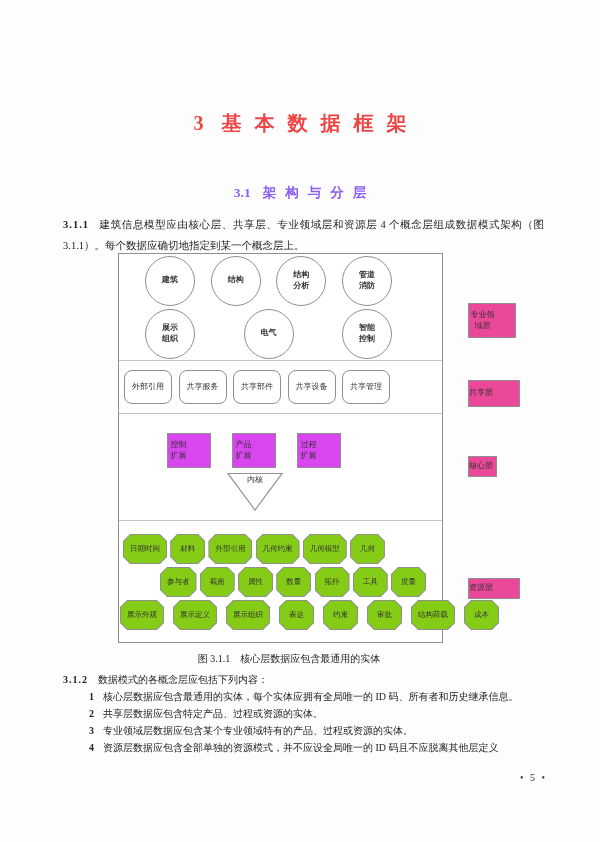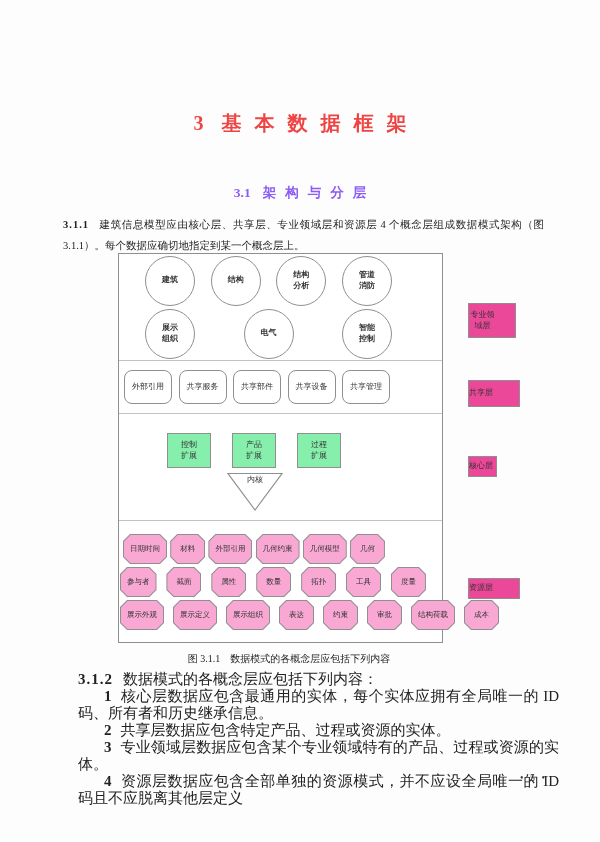"控制扩展" .sq { background: #86efac -> #d946ef; justify-content: center -> flex-start }
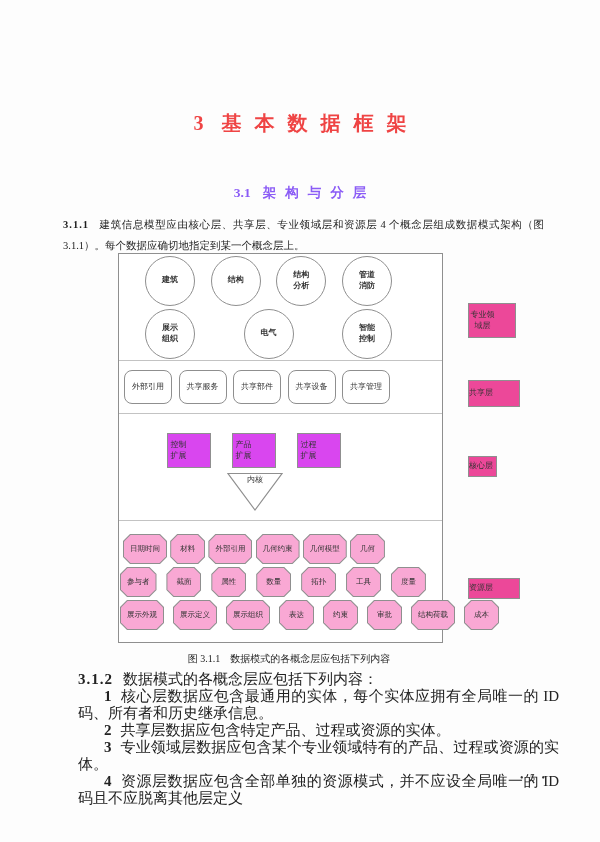"日期时间" .oct > span { background: #f9a8d4 -> #84cc16 }
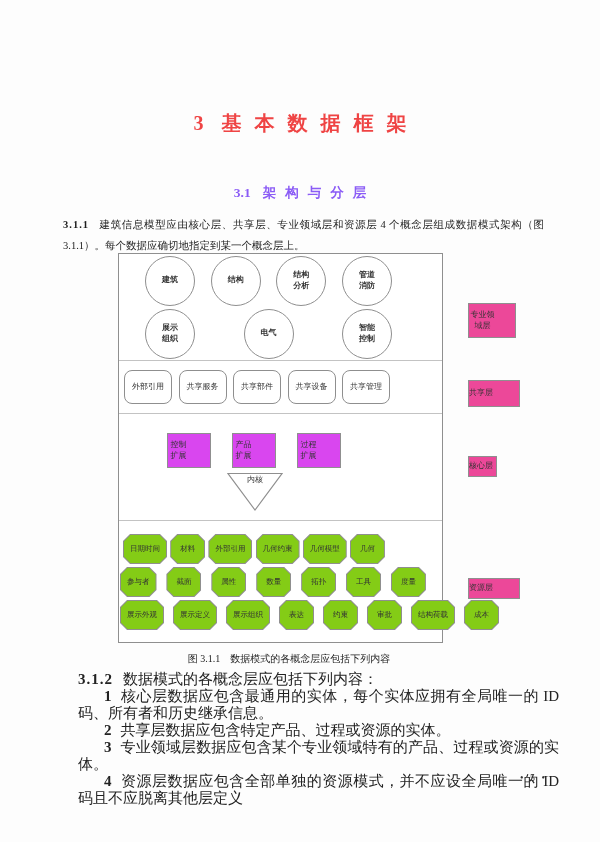"参与者" .orow-2 { margin-left: none -> 40px }
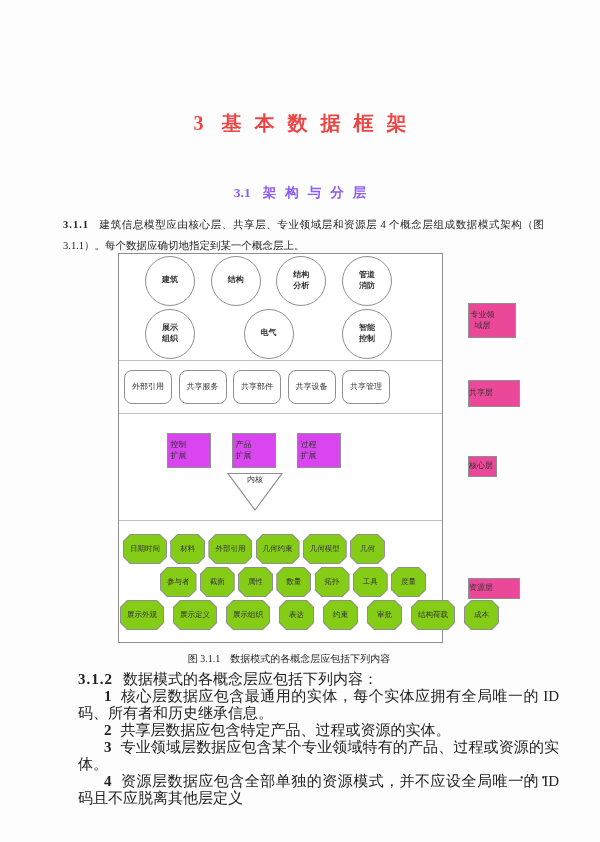"图 3.1.1 数据模式的各概念层应包括下列内容" div.caption { text: 数据模式的各概念层应包括下列内容 -> 核心层数据应包含最通用的实体 }
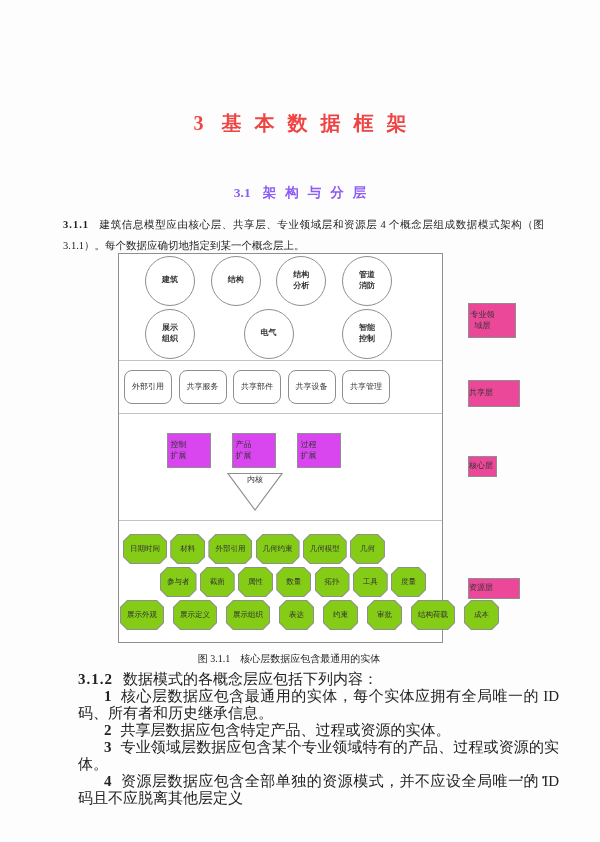"3.1.2 数据模式的各概念层应包括下列内容：" .body2 { font-size: 15px -> 10px; left: 78px -> 63px }
